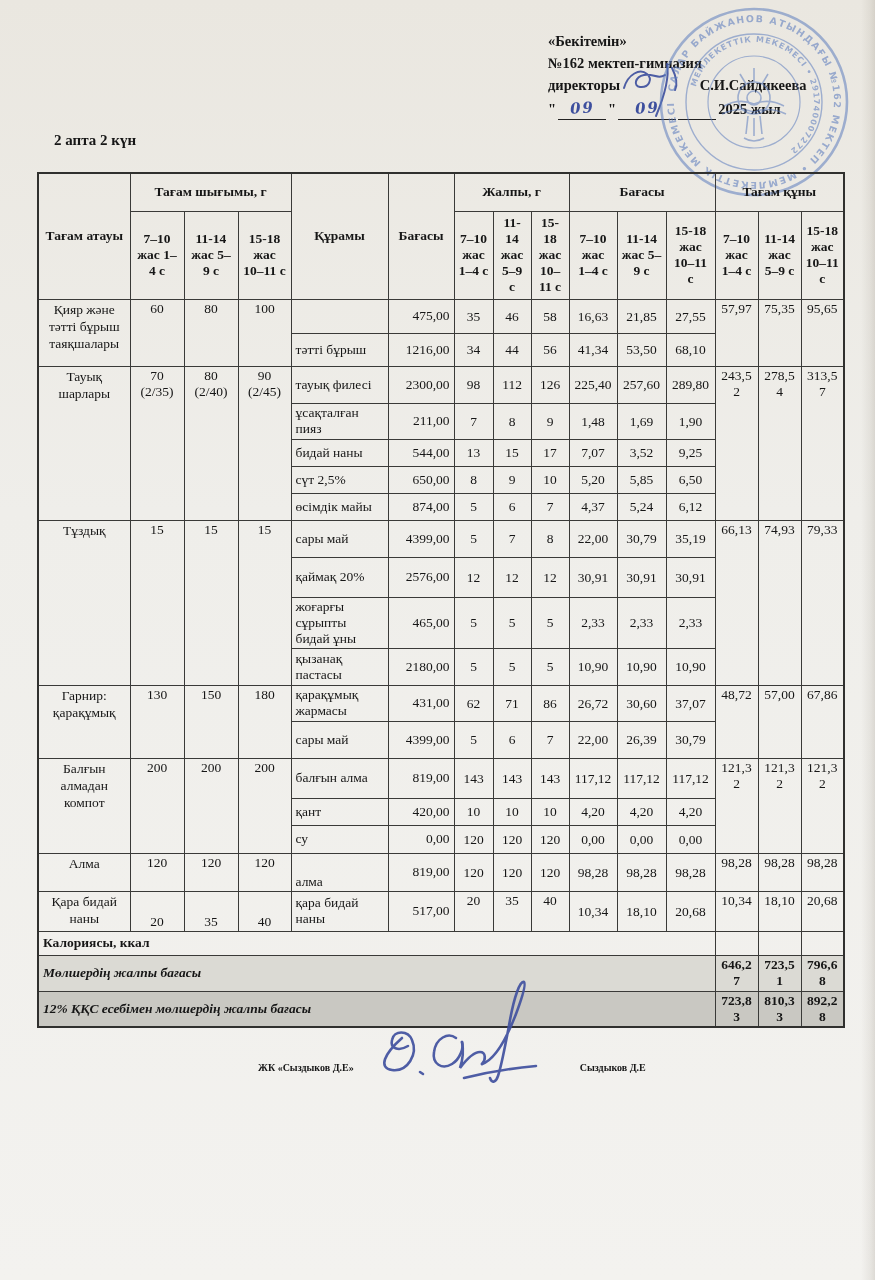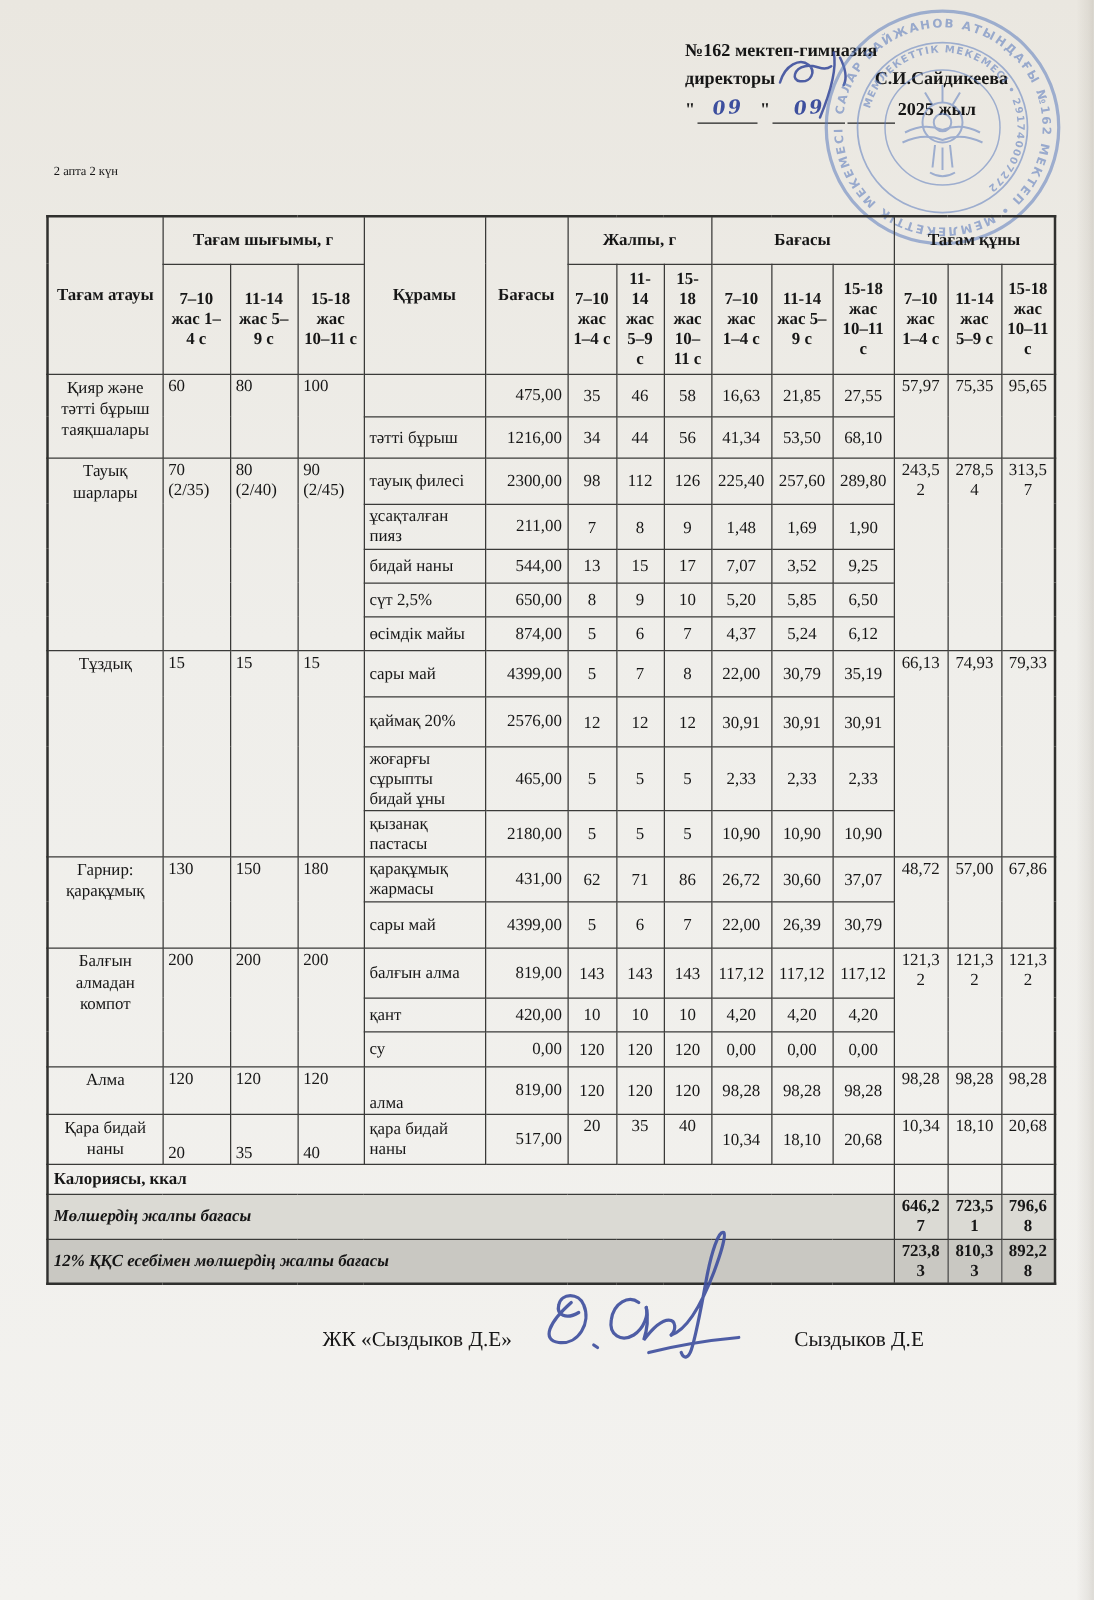"«Бекітемін»" div { html: none -> <div>«Бекітемін»</div> }
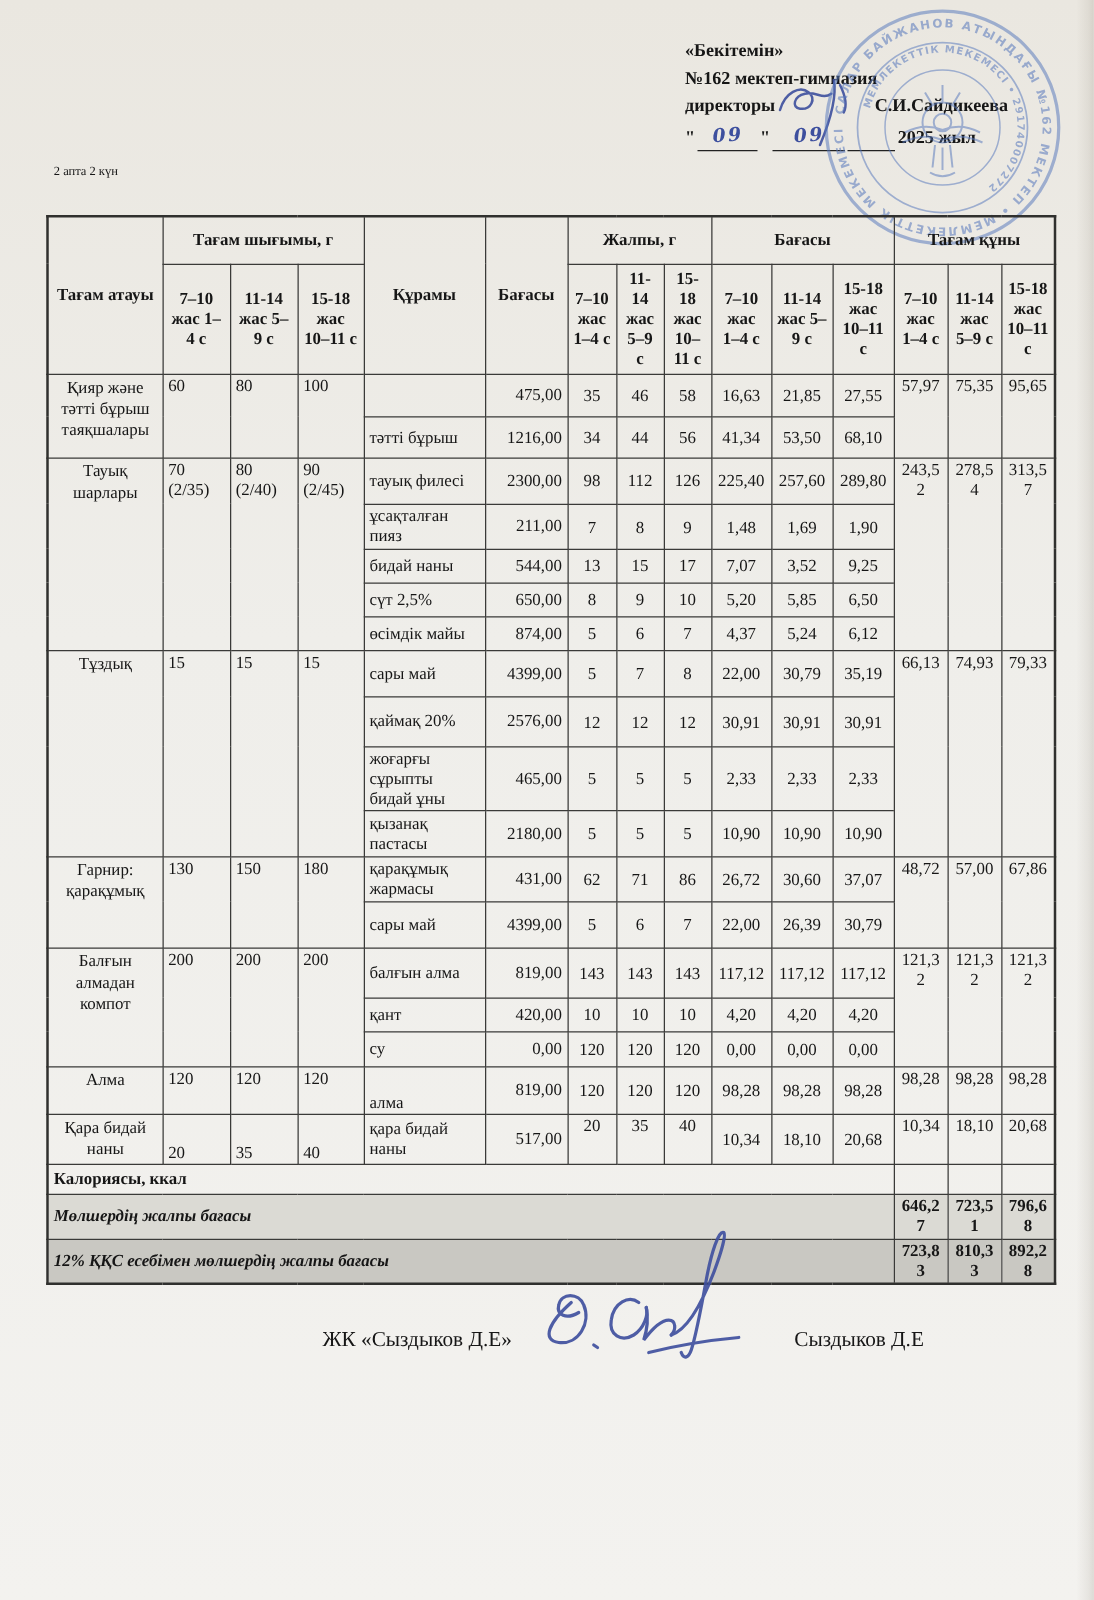"2 апта 2 күн" .week { font-size: 10px -> 15px; font-weight: normal -> bold; left: 43px -> 54px }
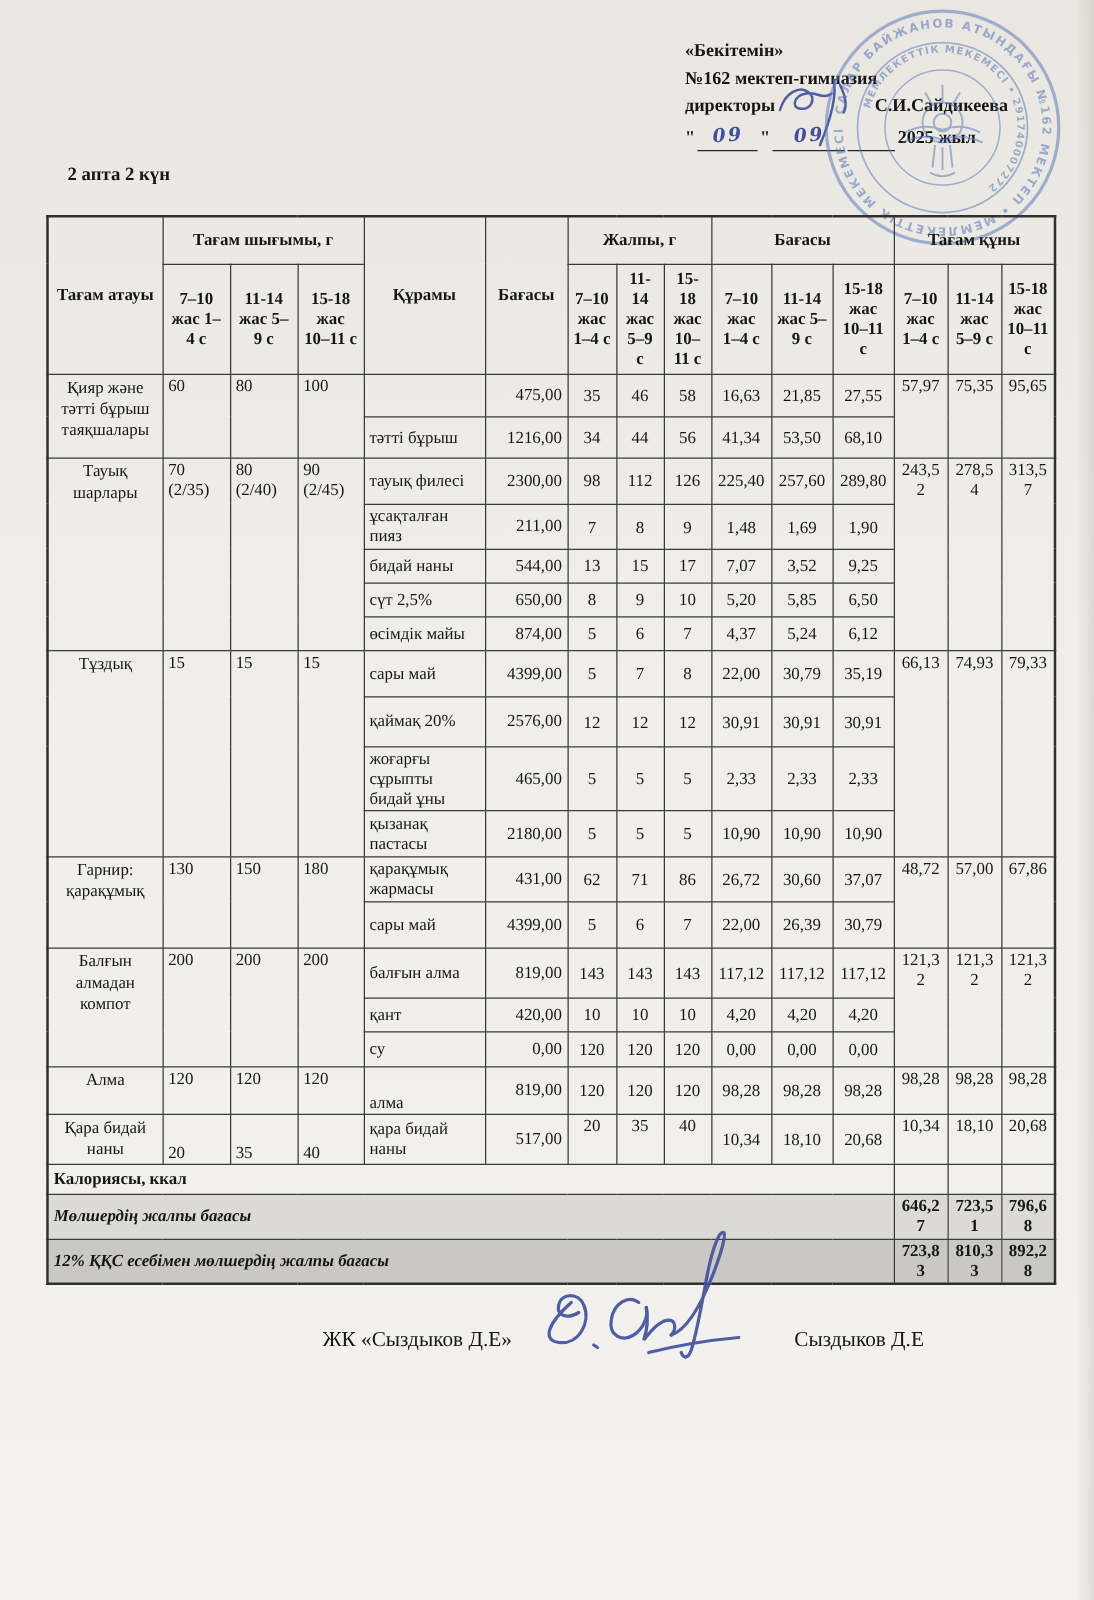"60" td.pt { text-align: none -> center }
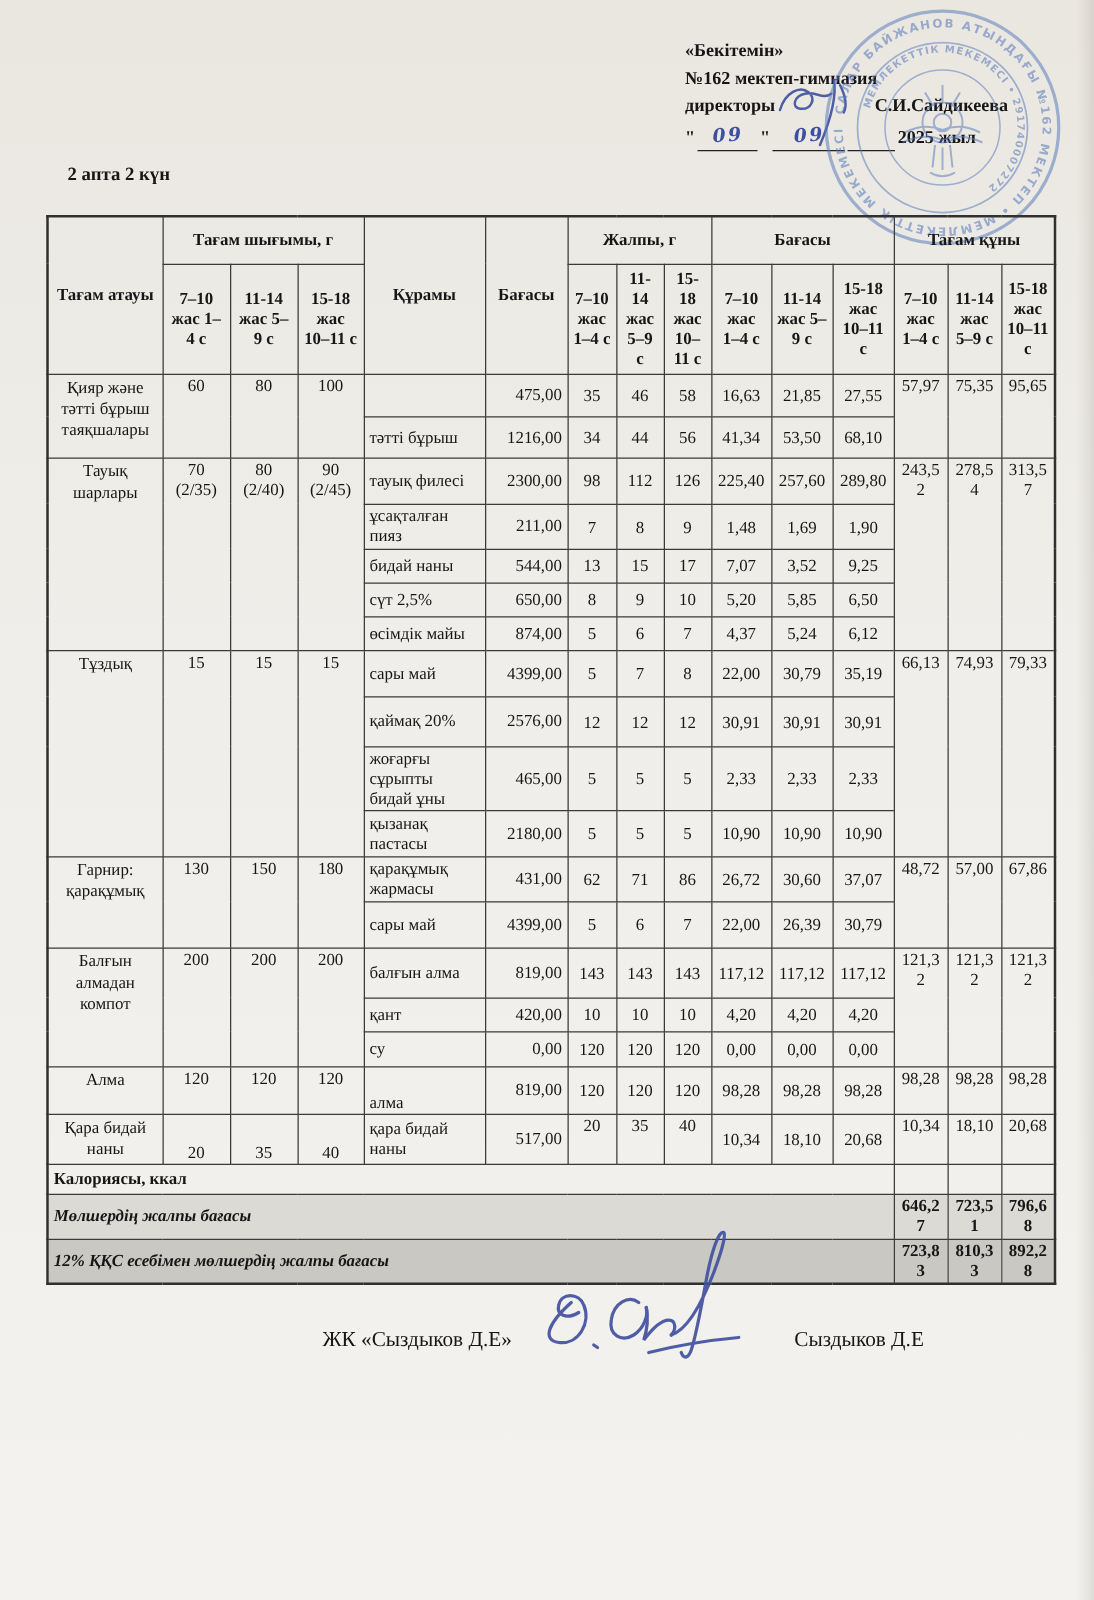"ЖК «Сыздыков Д.Е»" .footer .txt { font-size: 17px -> 10px; font-weight: normal -> bold }
